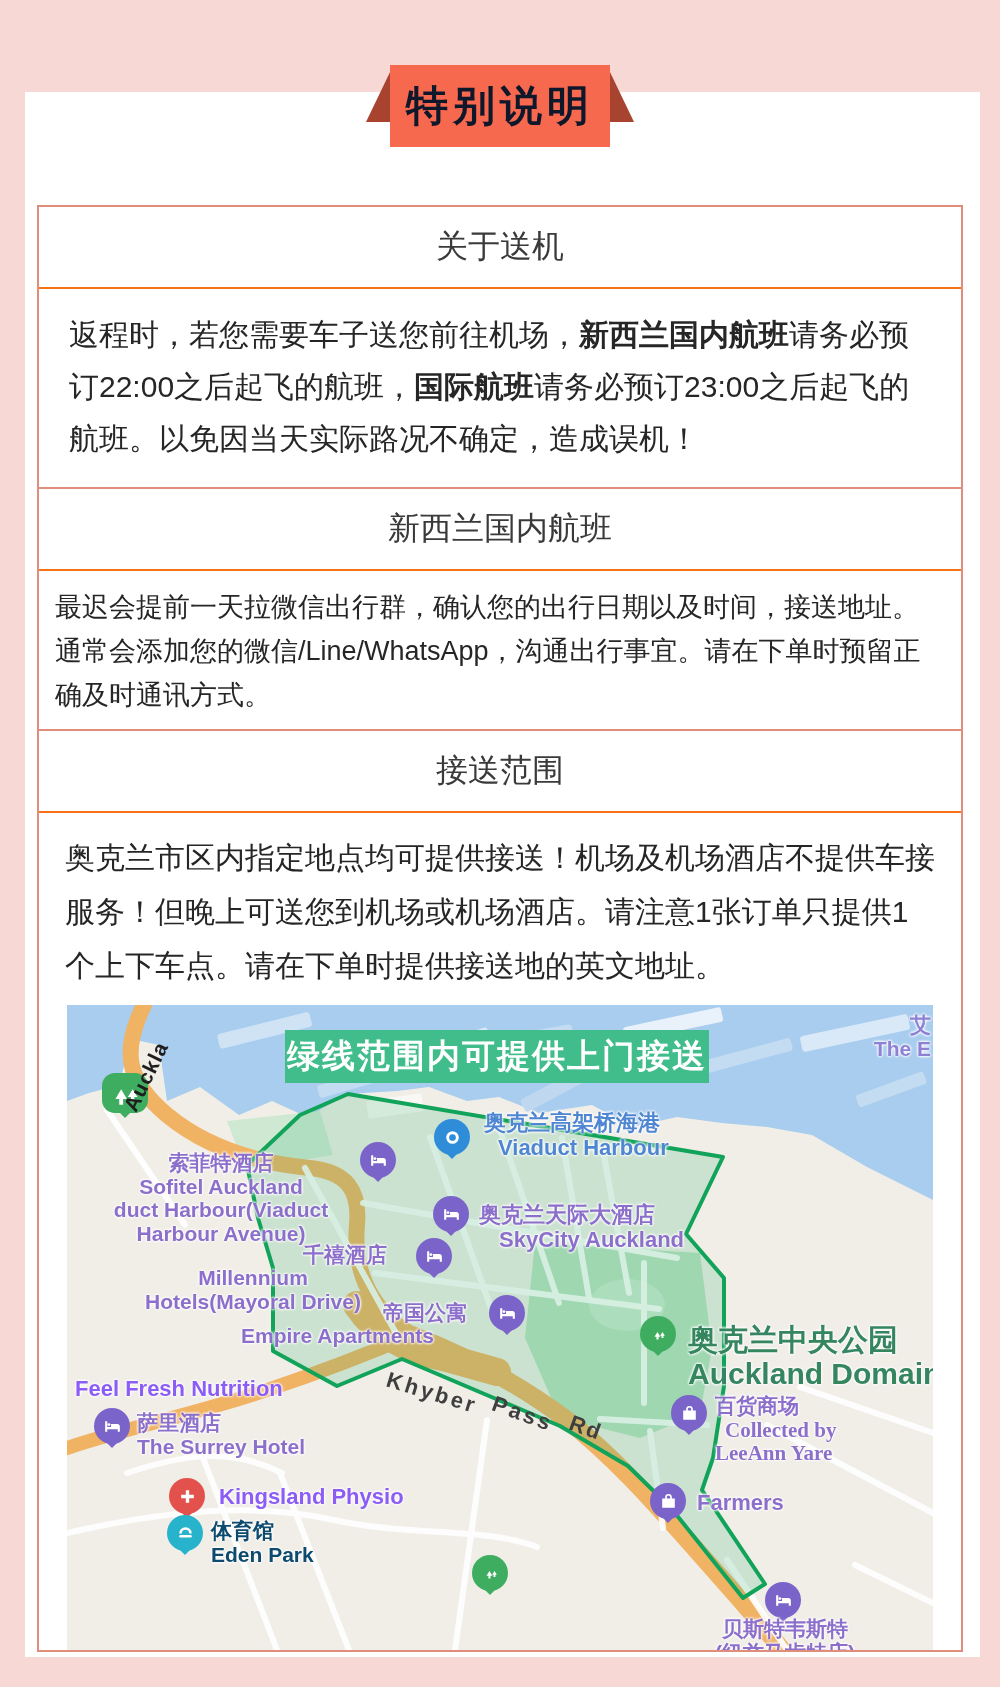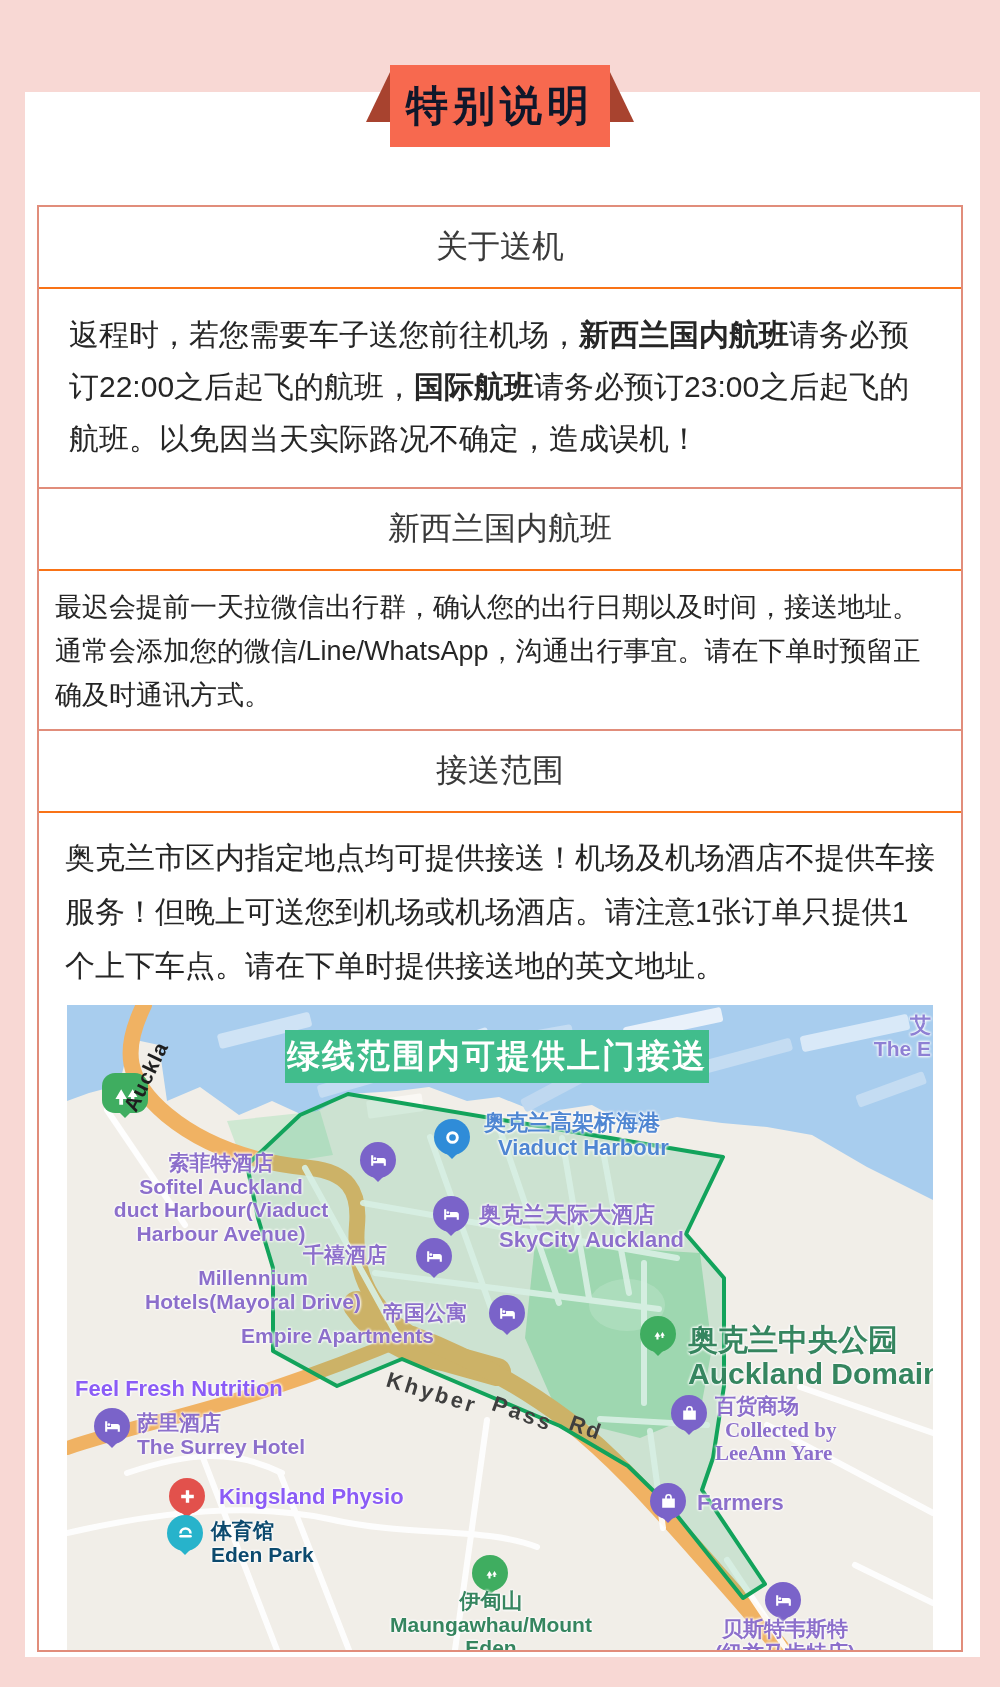"伊甸山" div.lbl { html: <div> <div>伊甸山</div> <div>Maungawhau/Mount</div> <div>Eden</div> </div> -> none }
